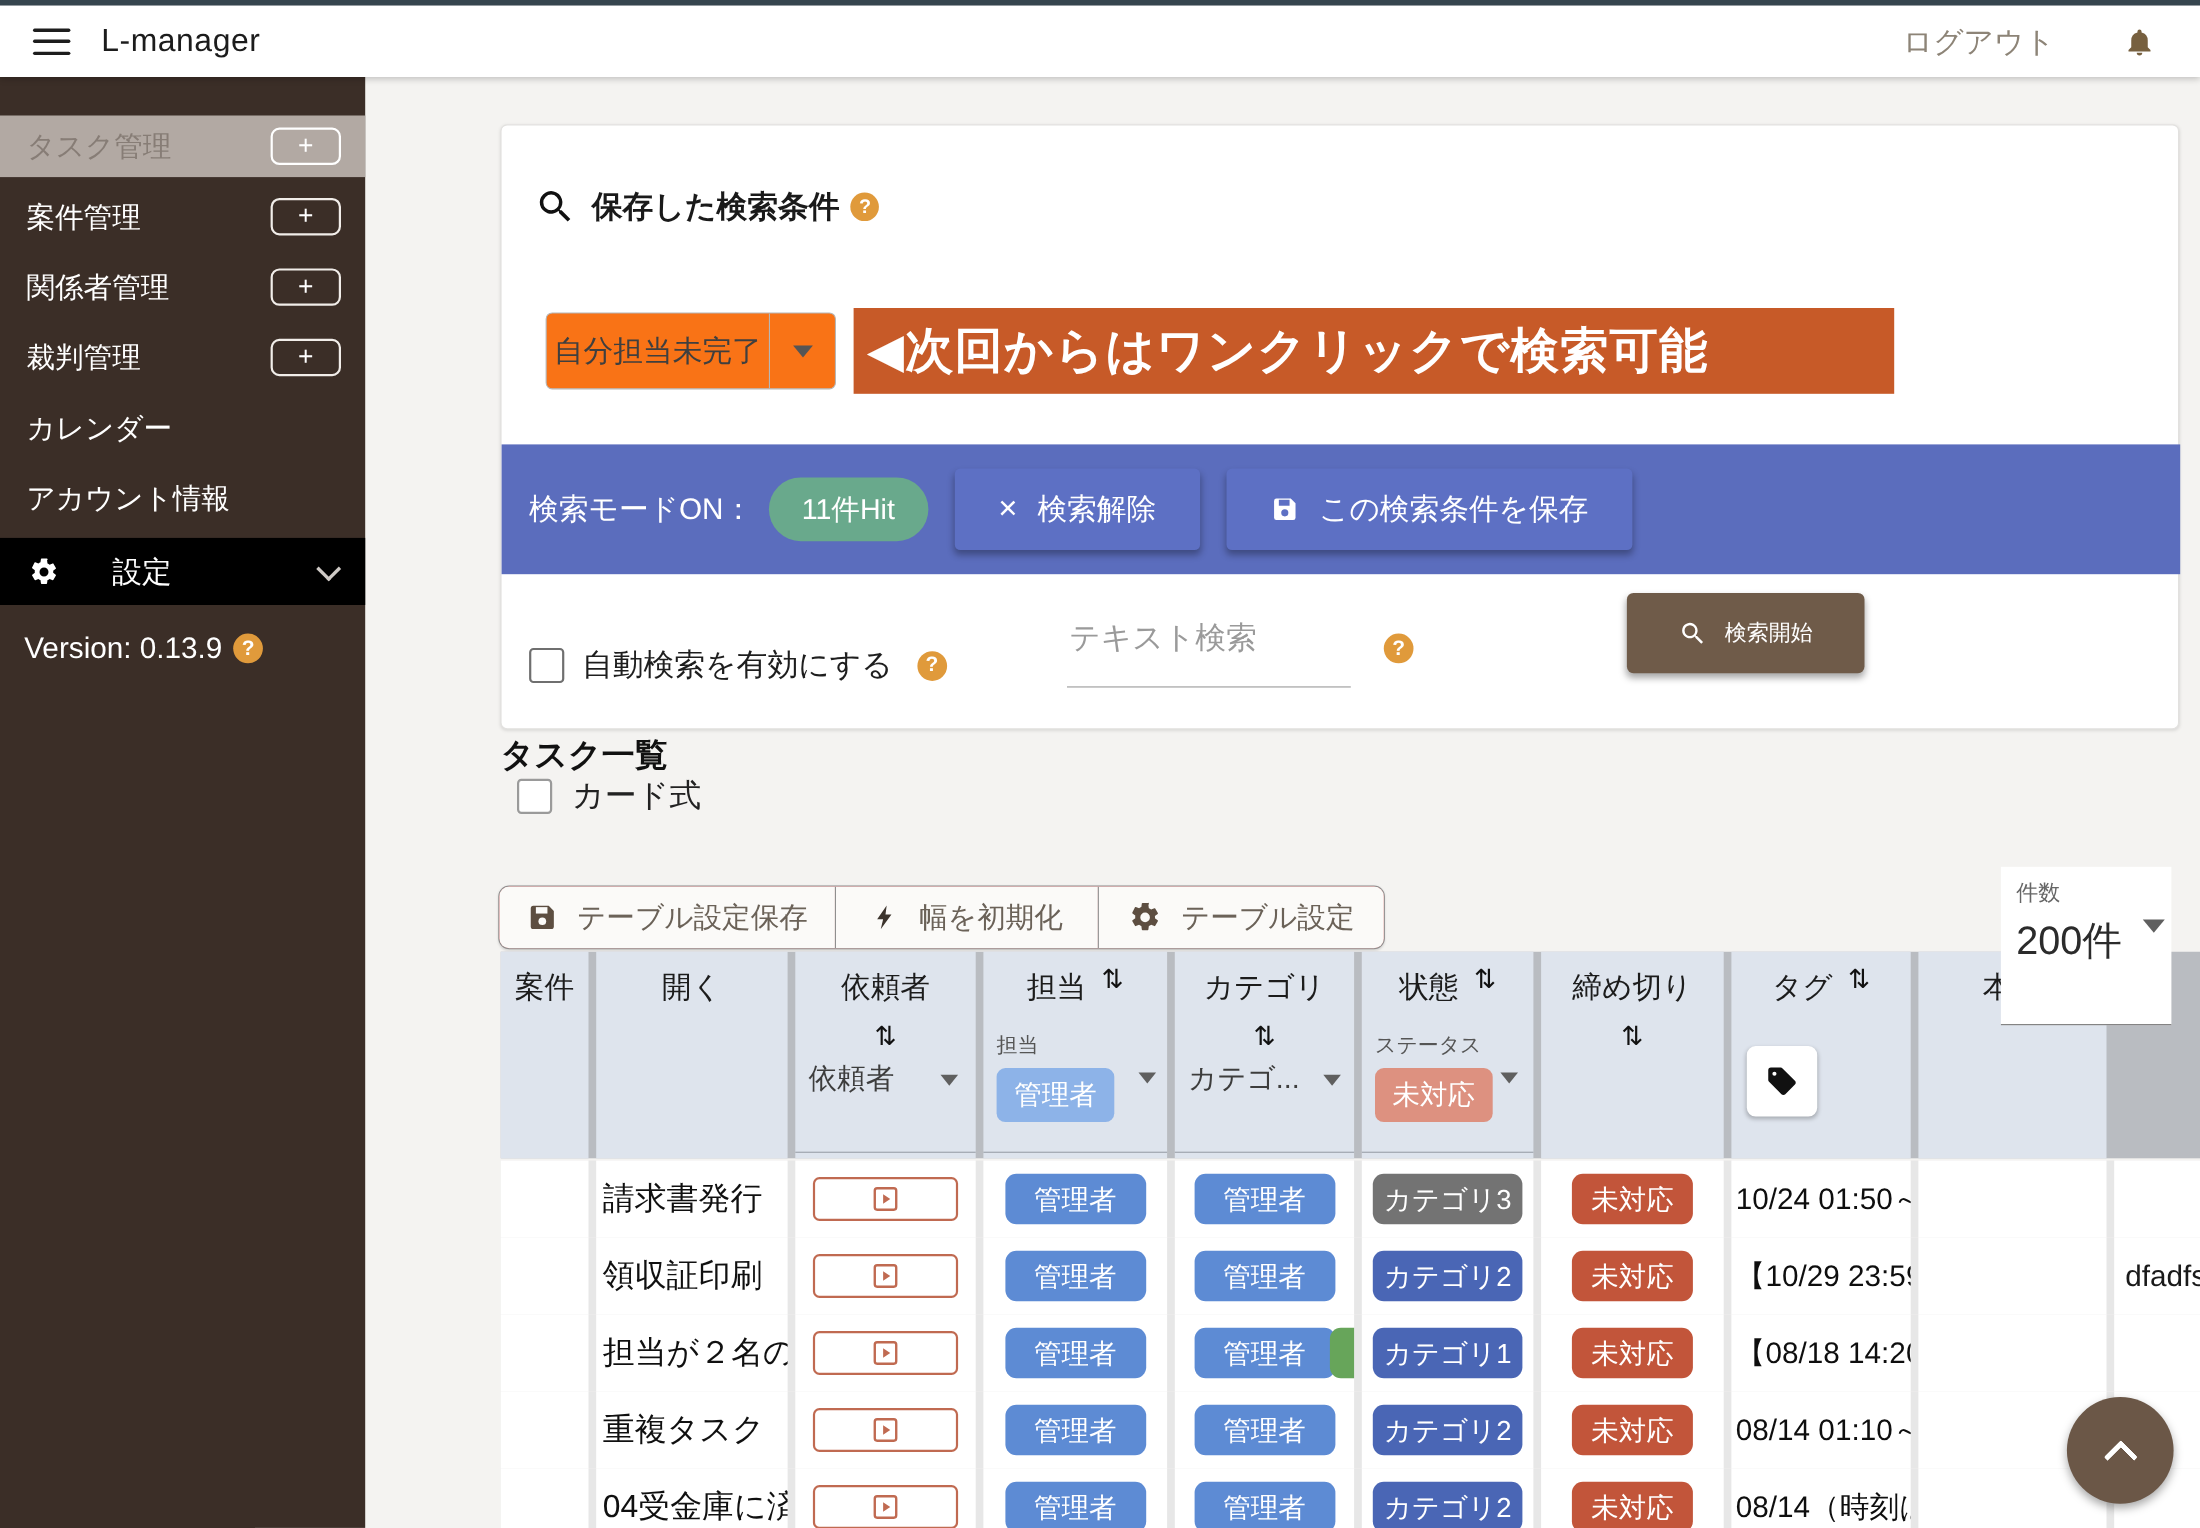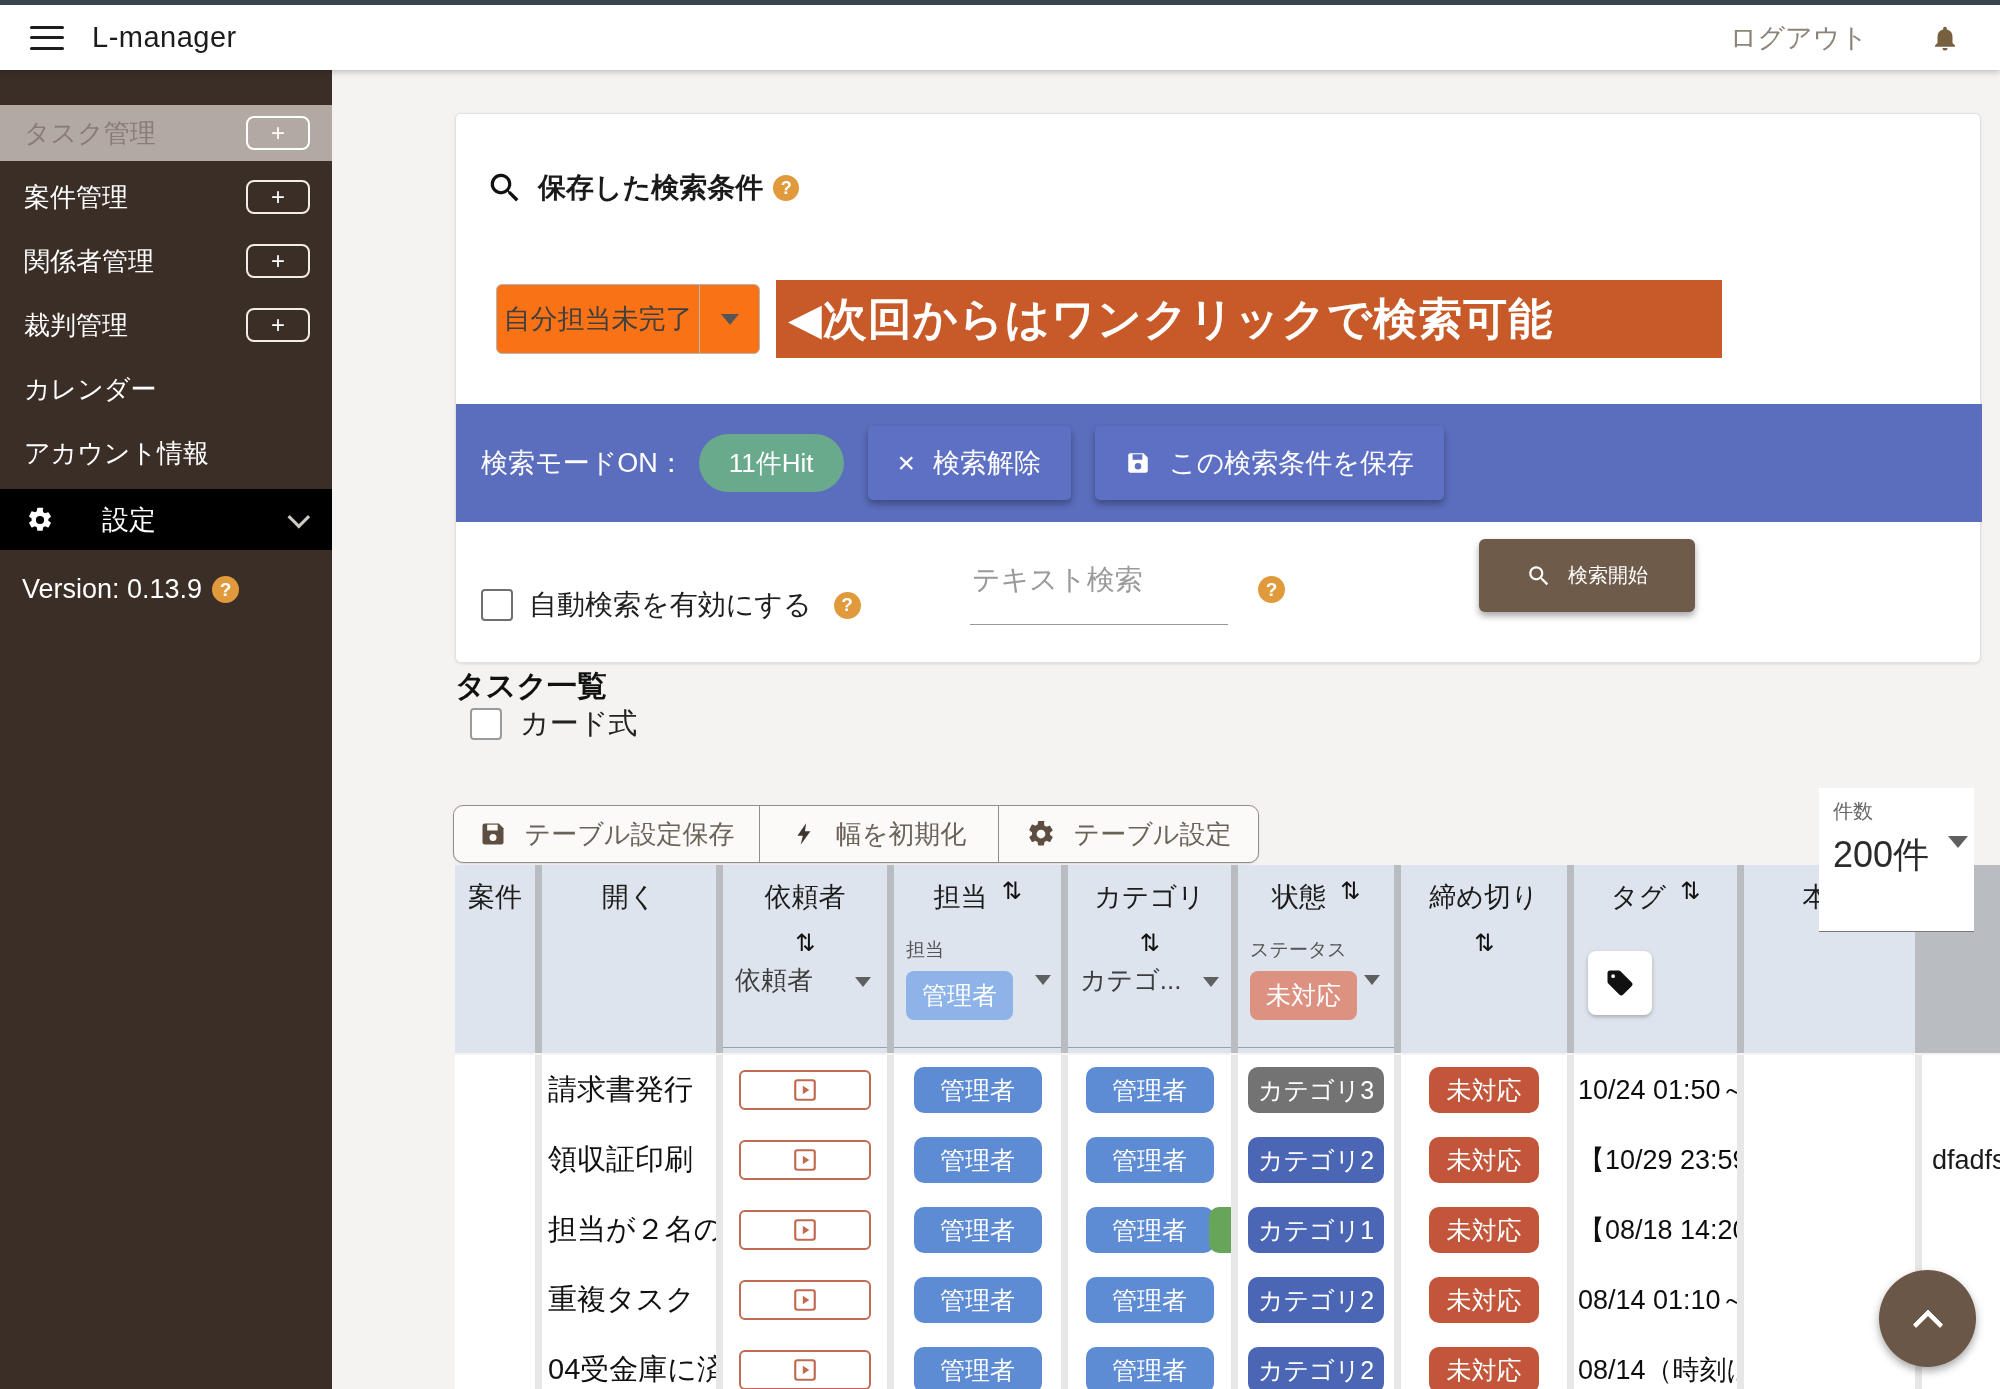"検索解除" .bar-btn { padding: 0 30px -> 0 40px }
